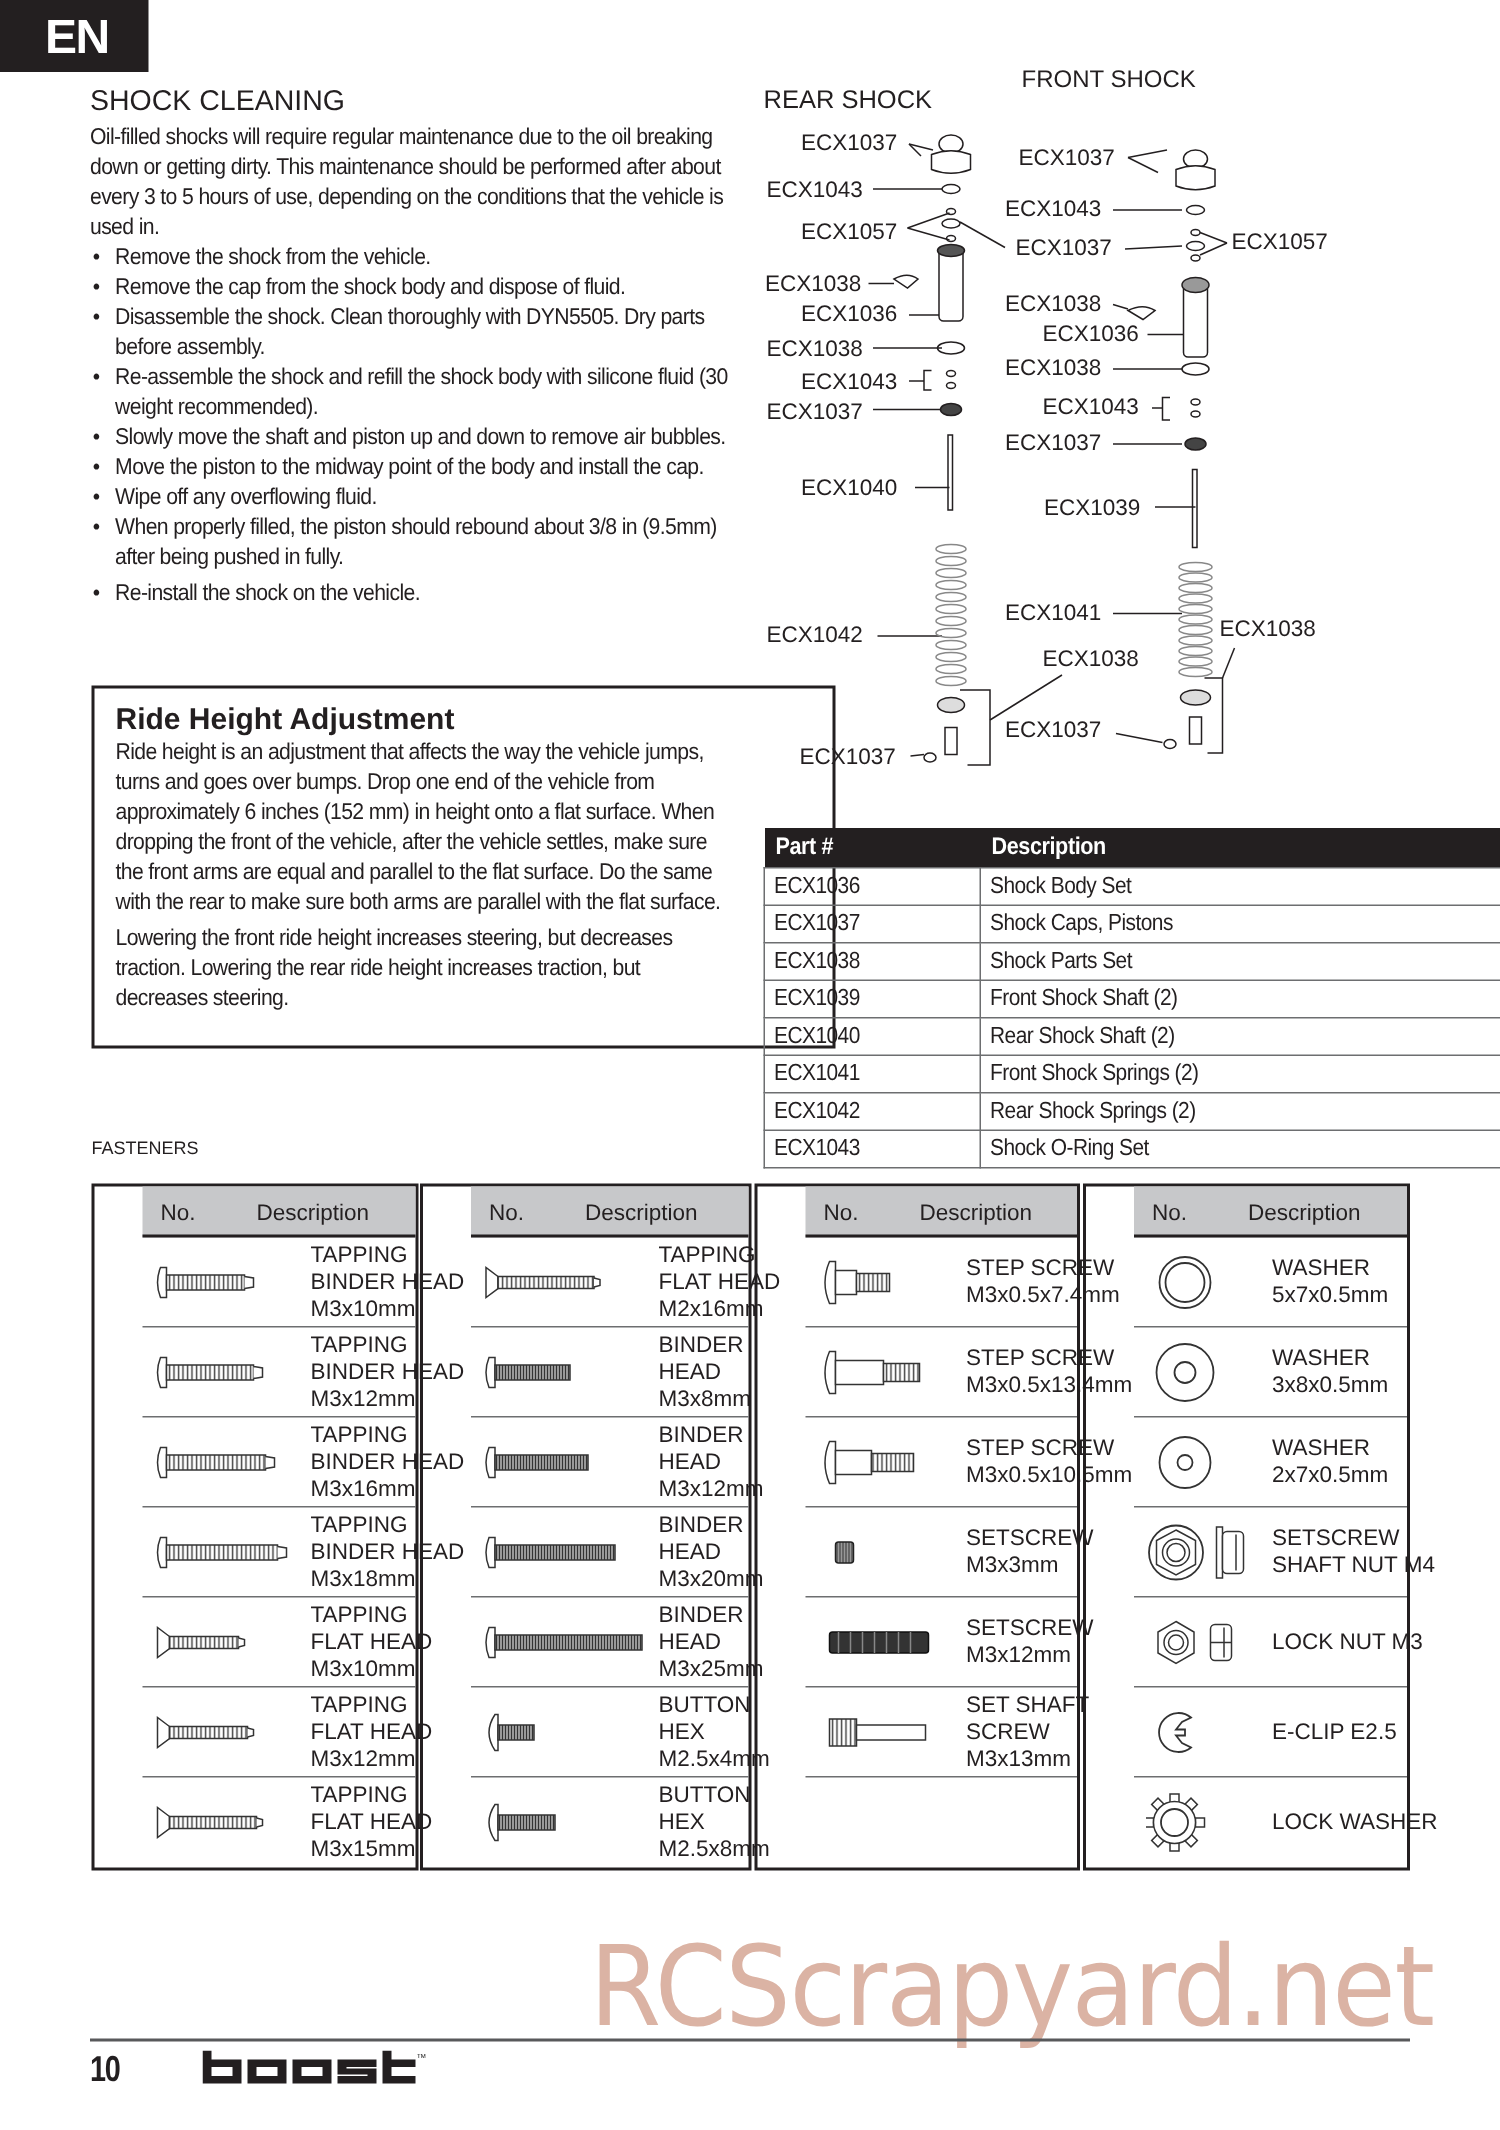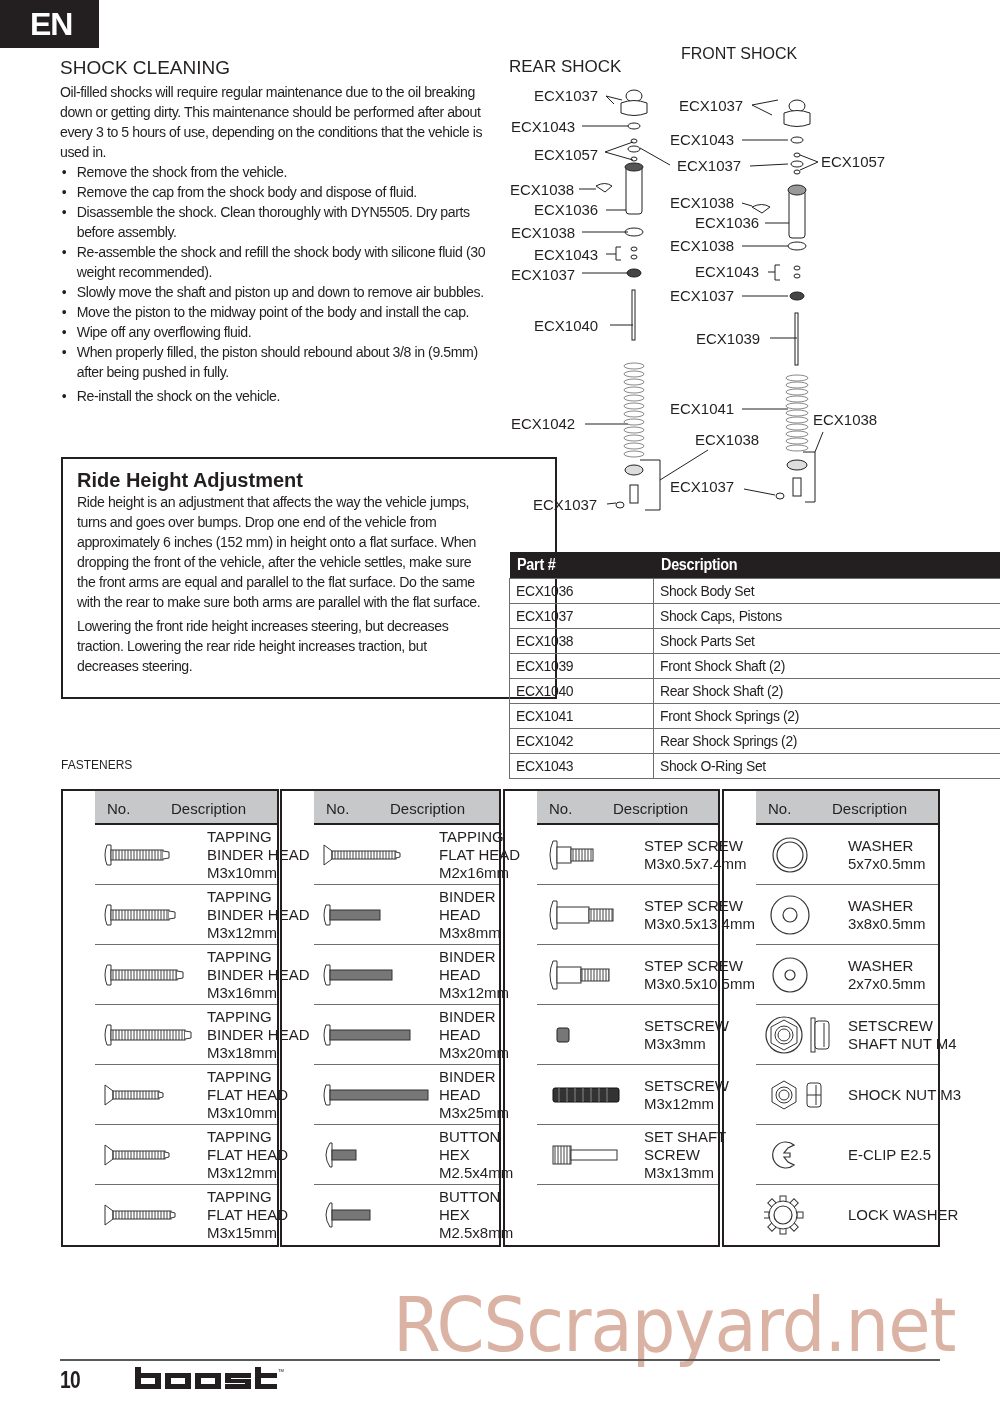"SHOCK NUT M3" span { text: SHOCK -> LOCK }
